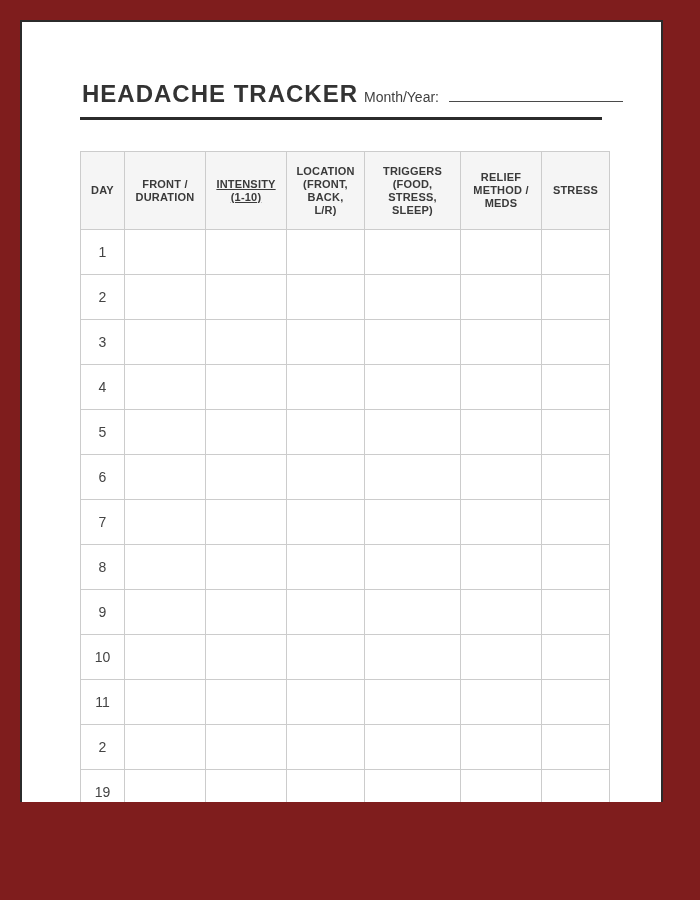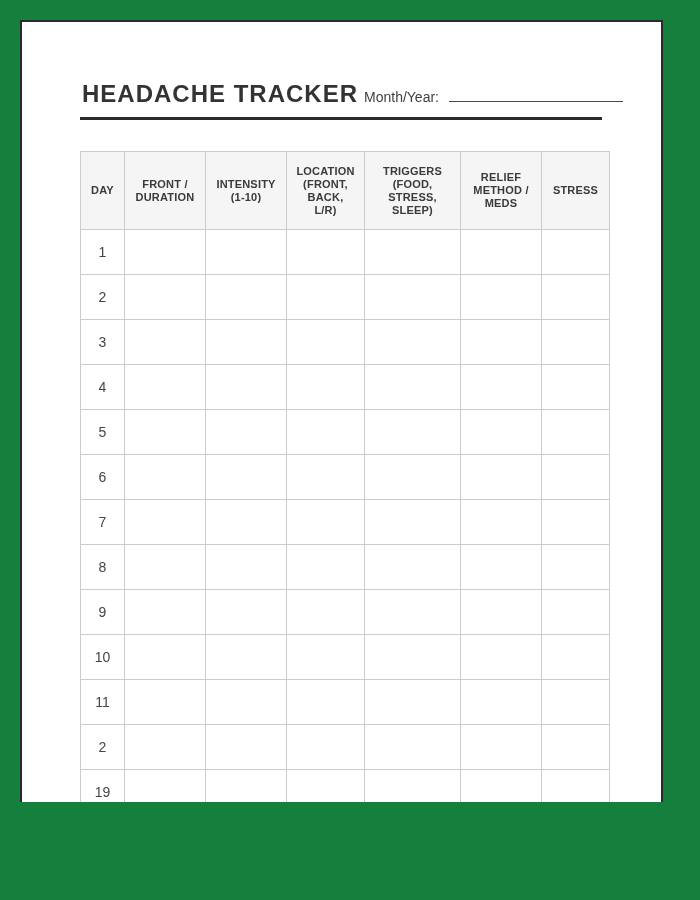"HEADACHE TRACKER" .canvas { background: #15803d -> #7f1d1d }
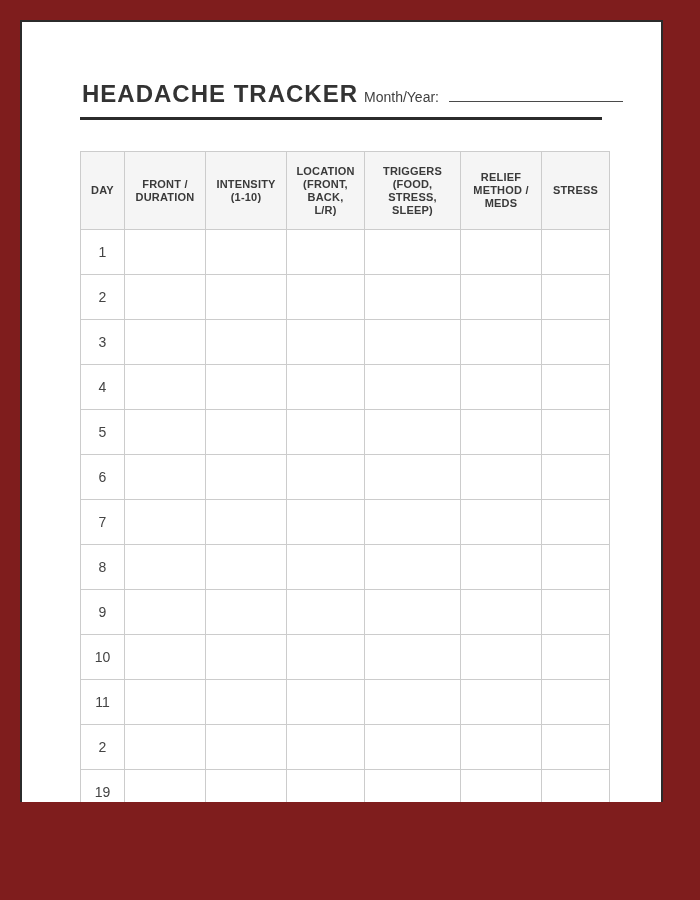"INTENSITY" .col-intensity { text-decoration: none -> underline }
